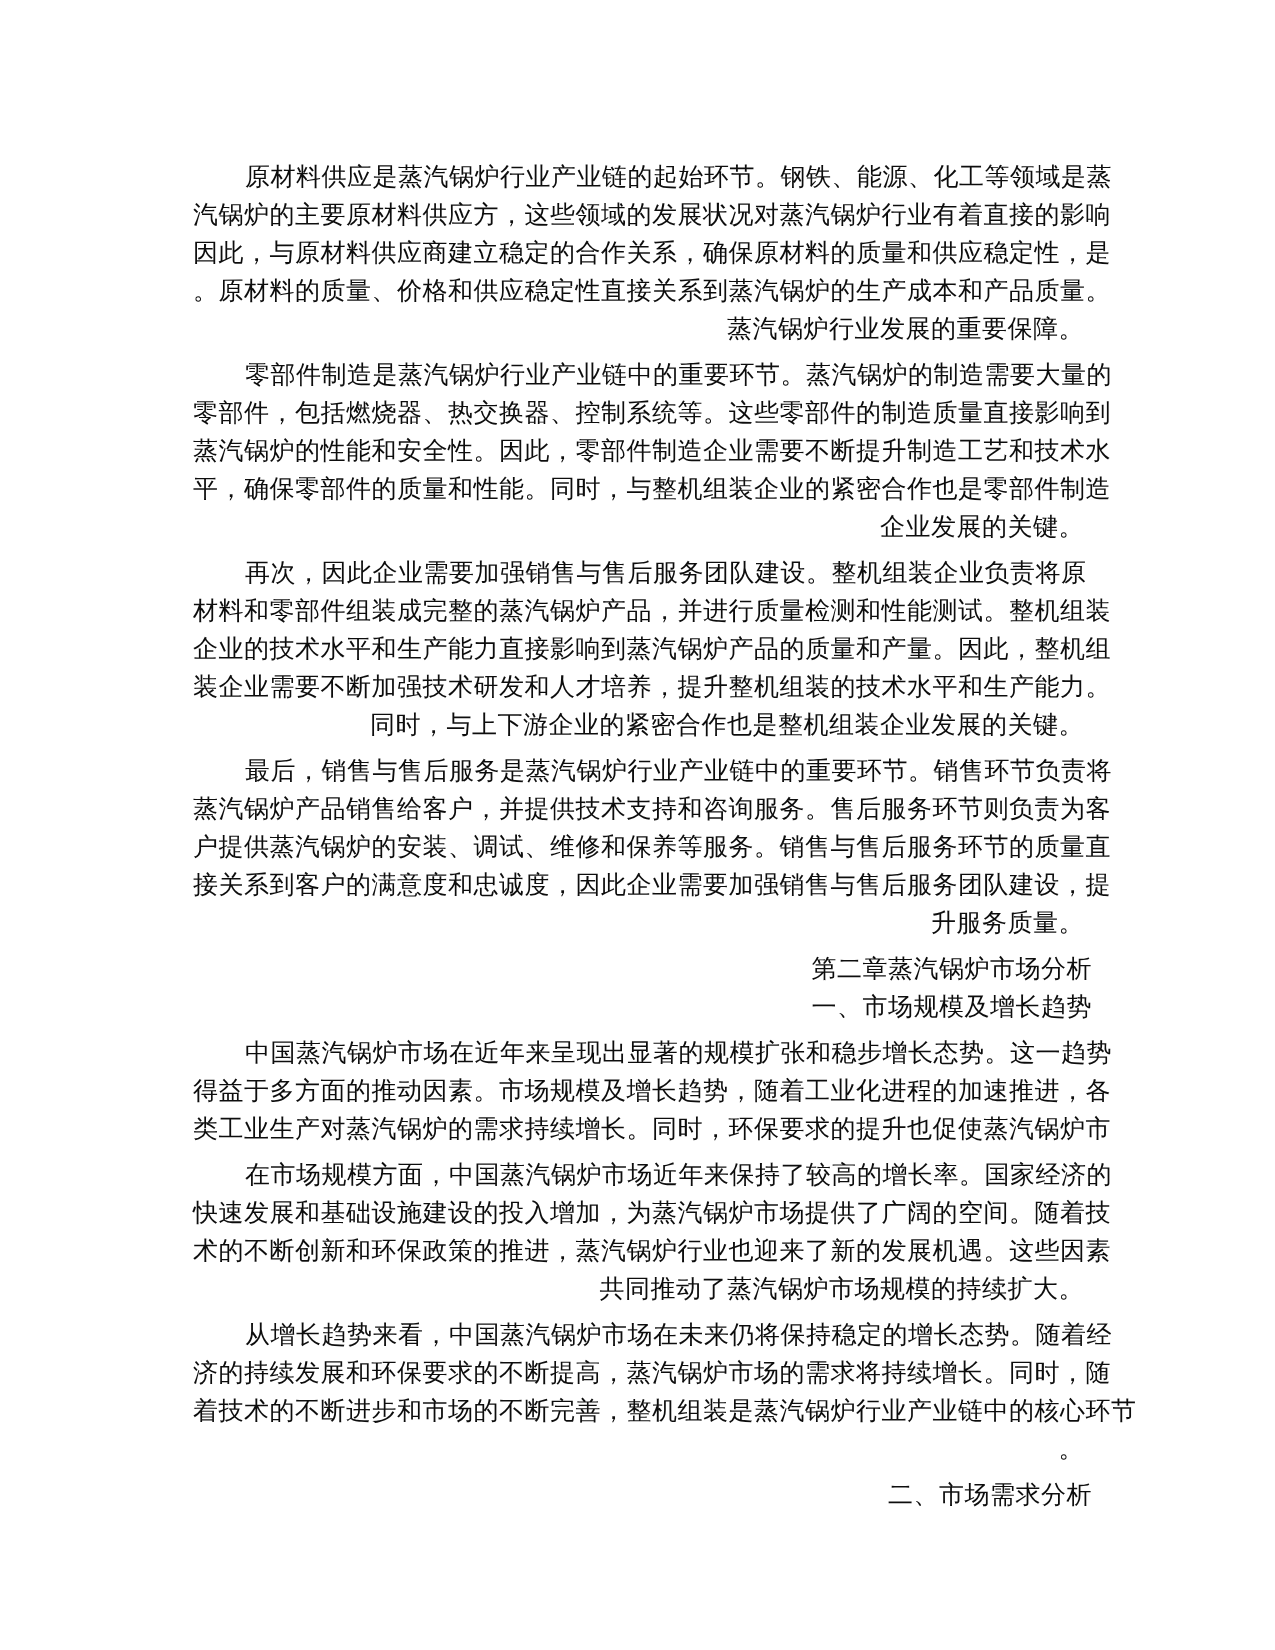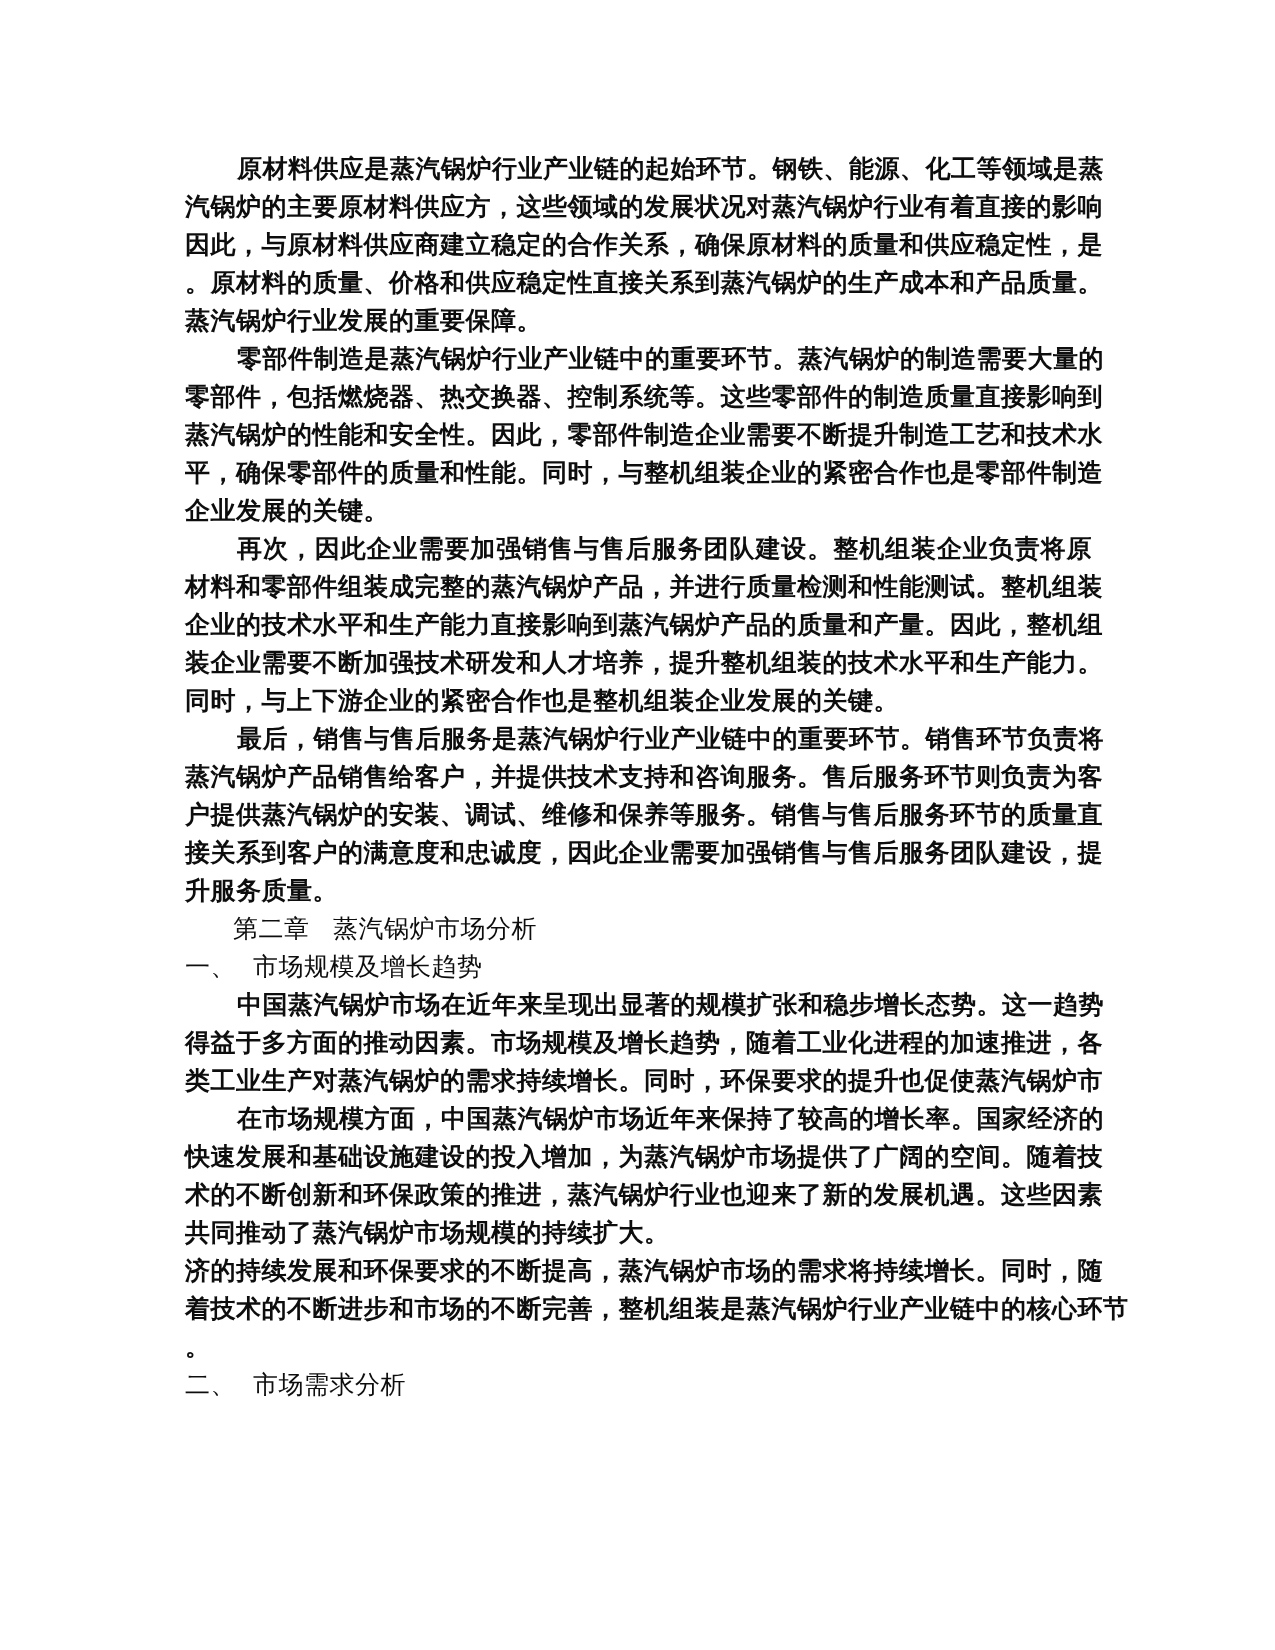"原材料供应是蒸汽锅炉行业产业链的起始环节。钢铁、能源、化工等领域是蒸" .para { font-weight: bold -> none; margin: 0 -> 8px }
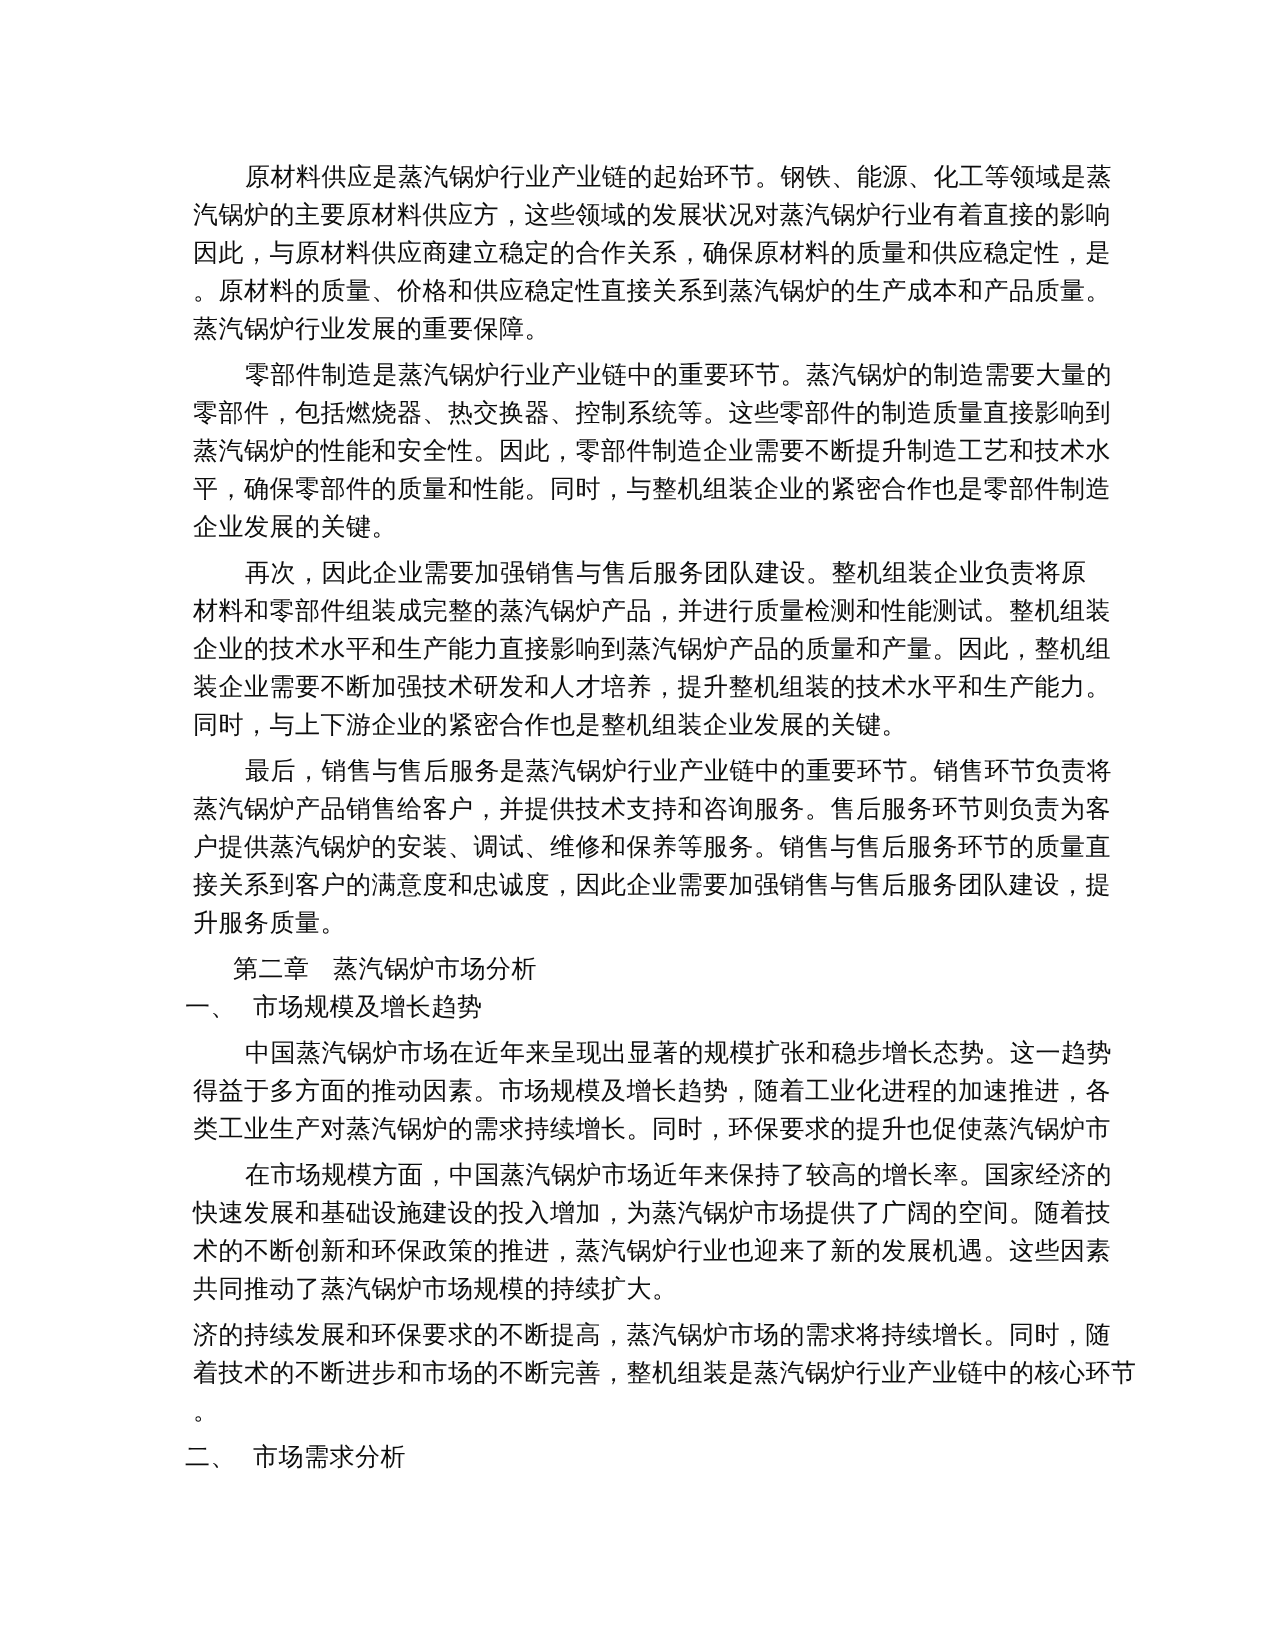"蒸汽锅炉行业发展的重要保障。" .line { text-align: left -> right }
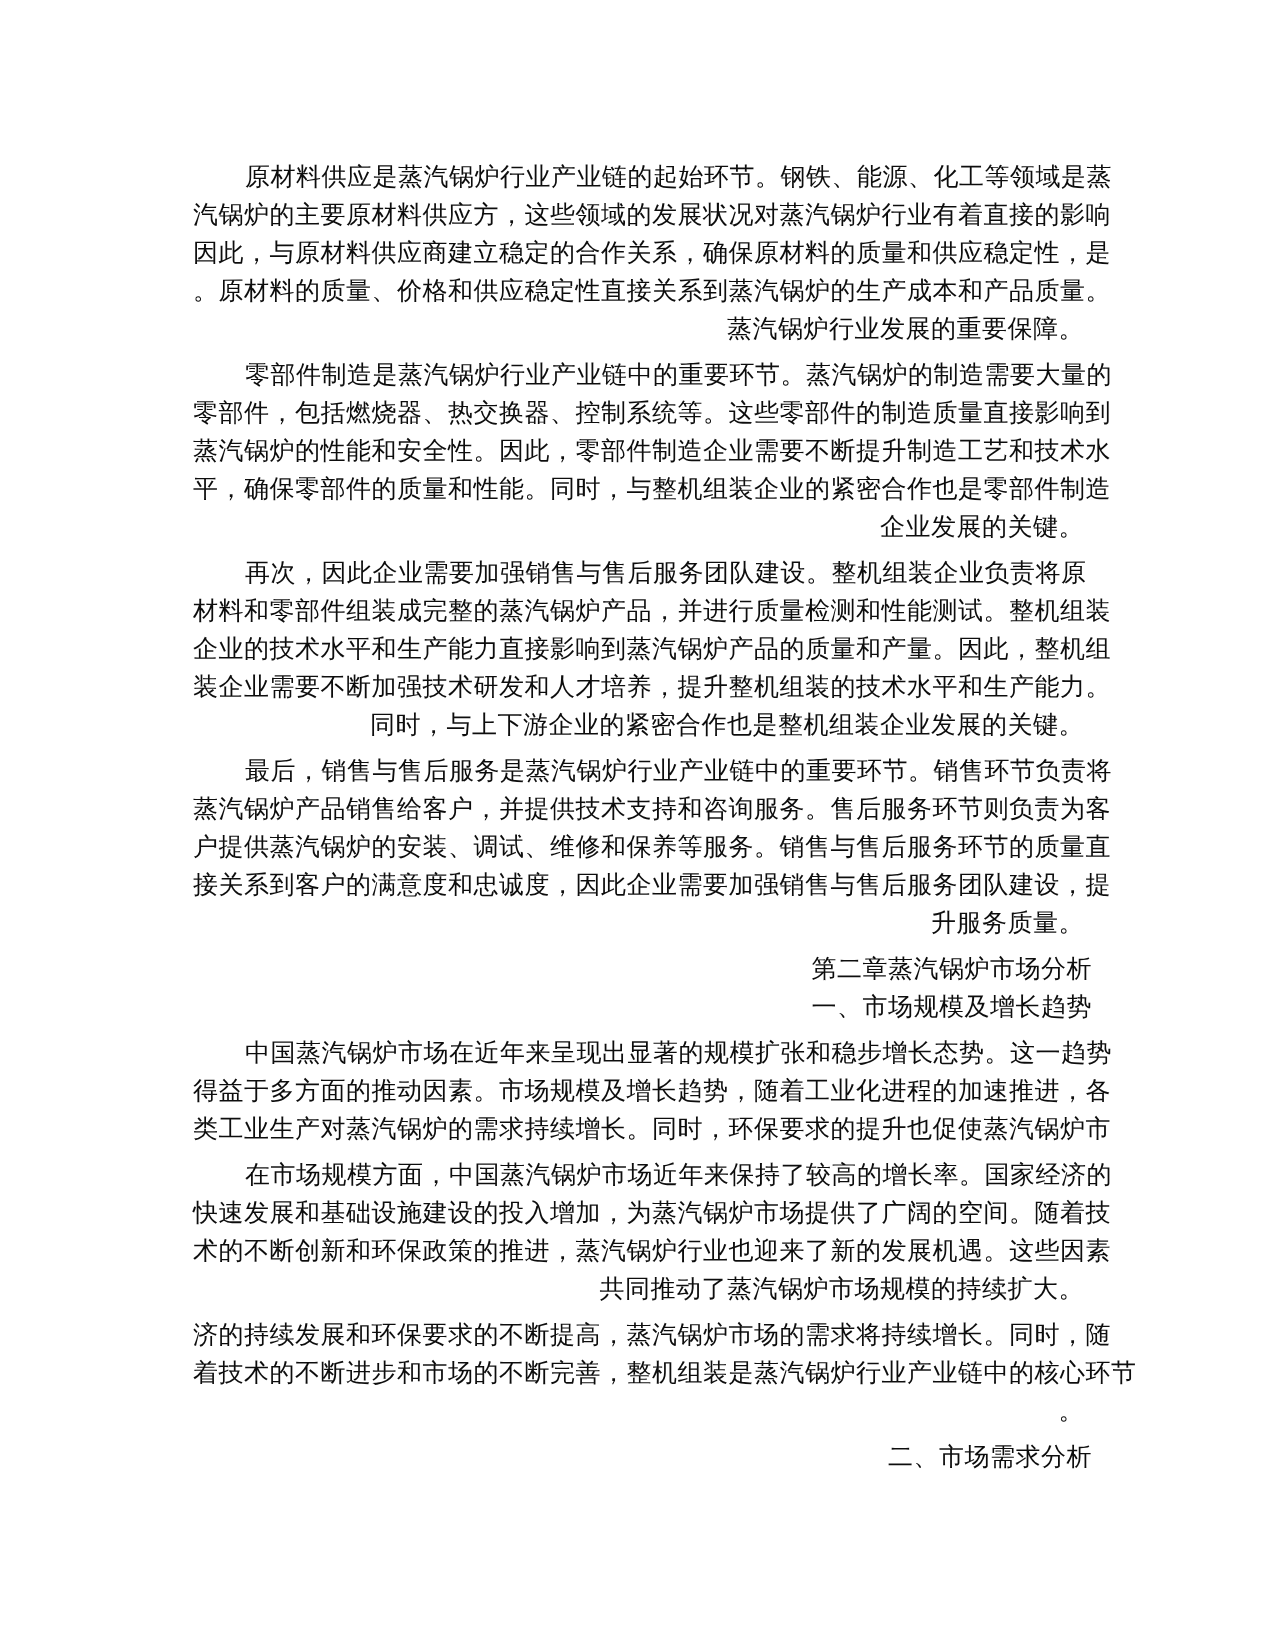"从增长趋势来看，中国蒸汽锅炉市场在未来仍将保持稳定的增长态势。随着经" div.line { html: none -> <div>从增长趋势来看，中国蒸汽锅炉市场在未来仍将保持稳定的增长态势。随着经</div> }
